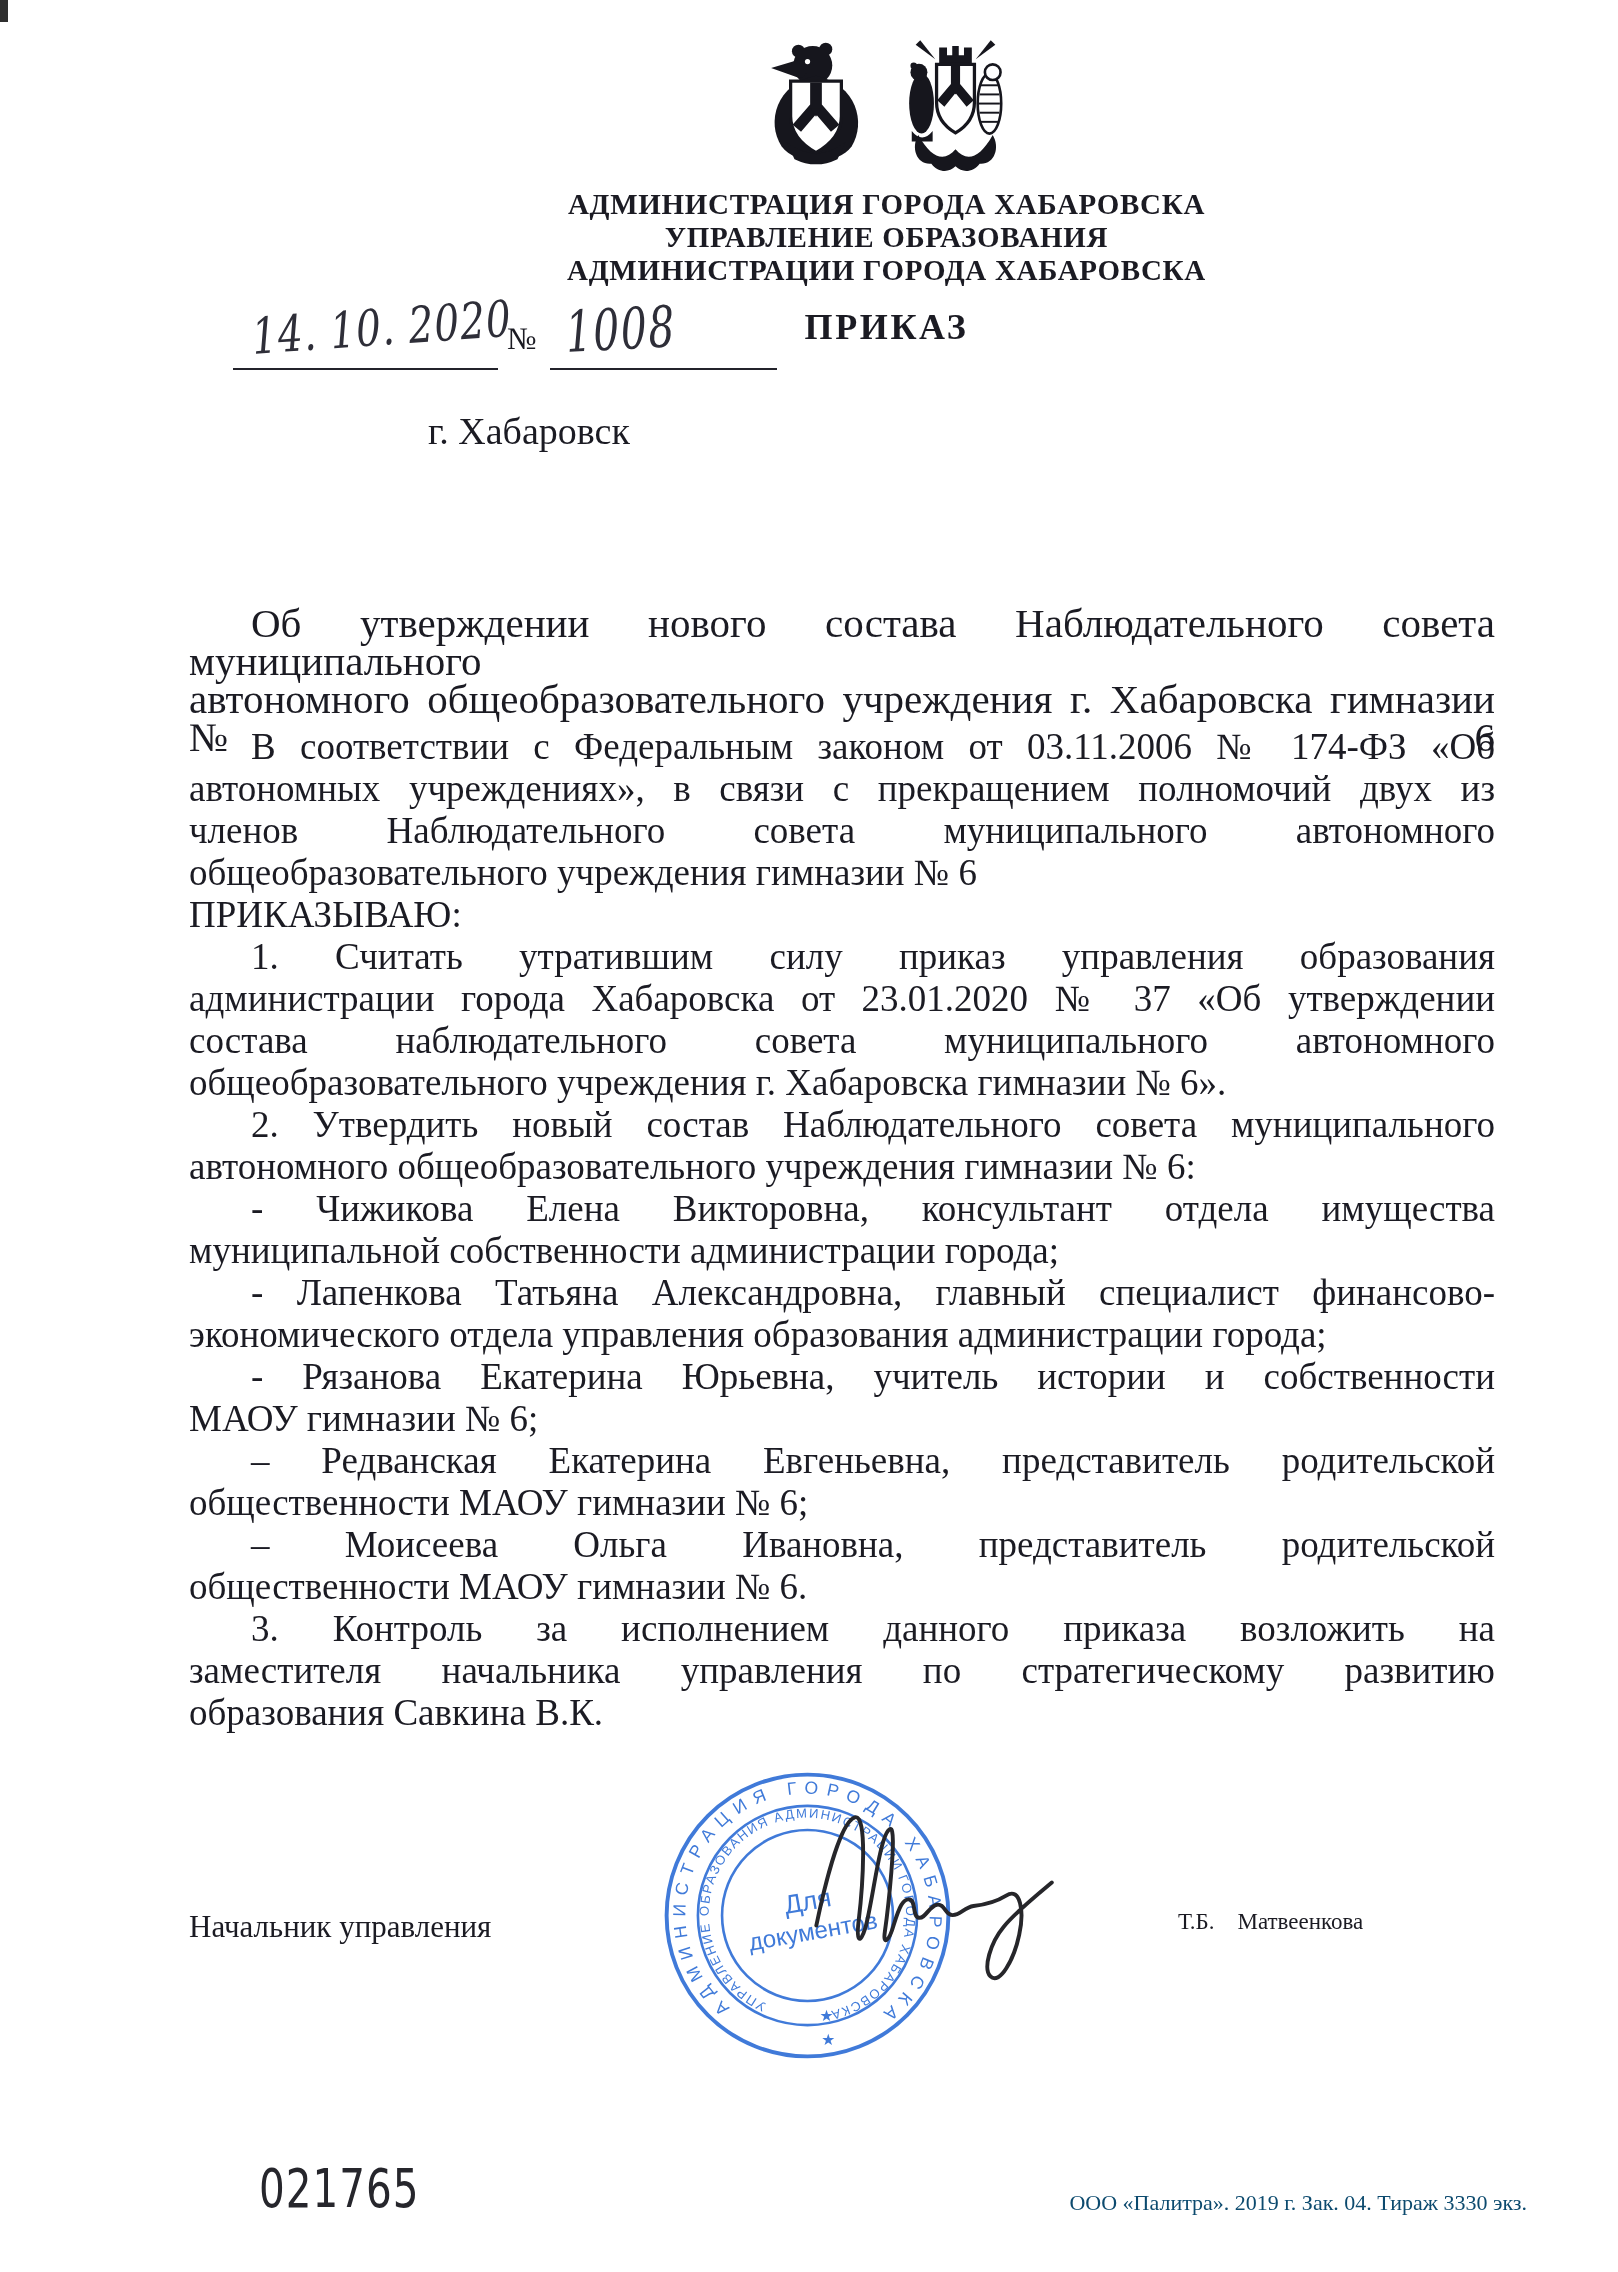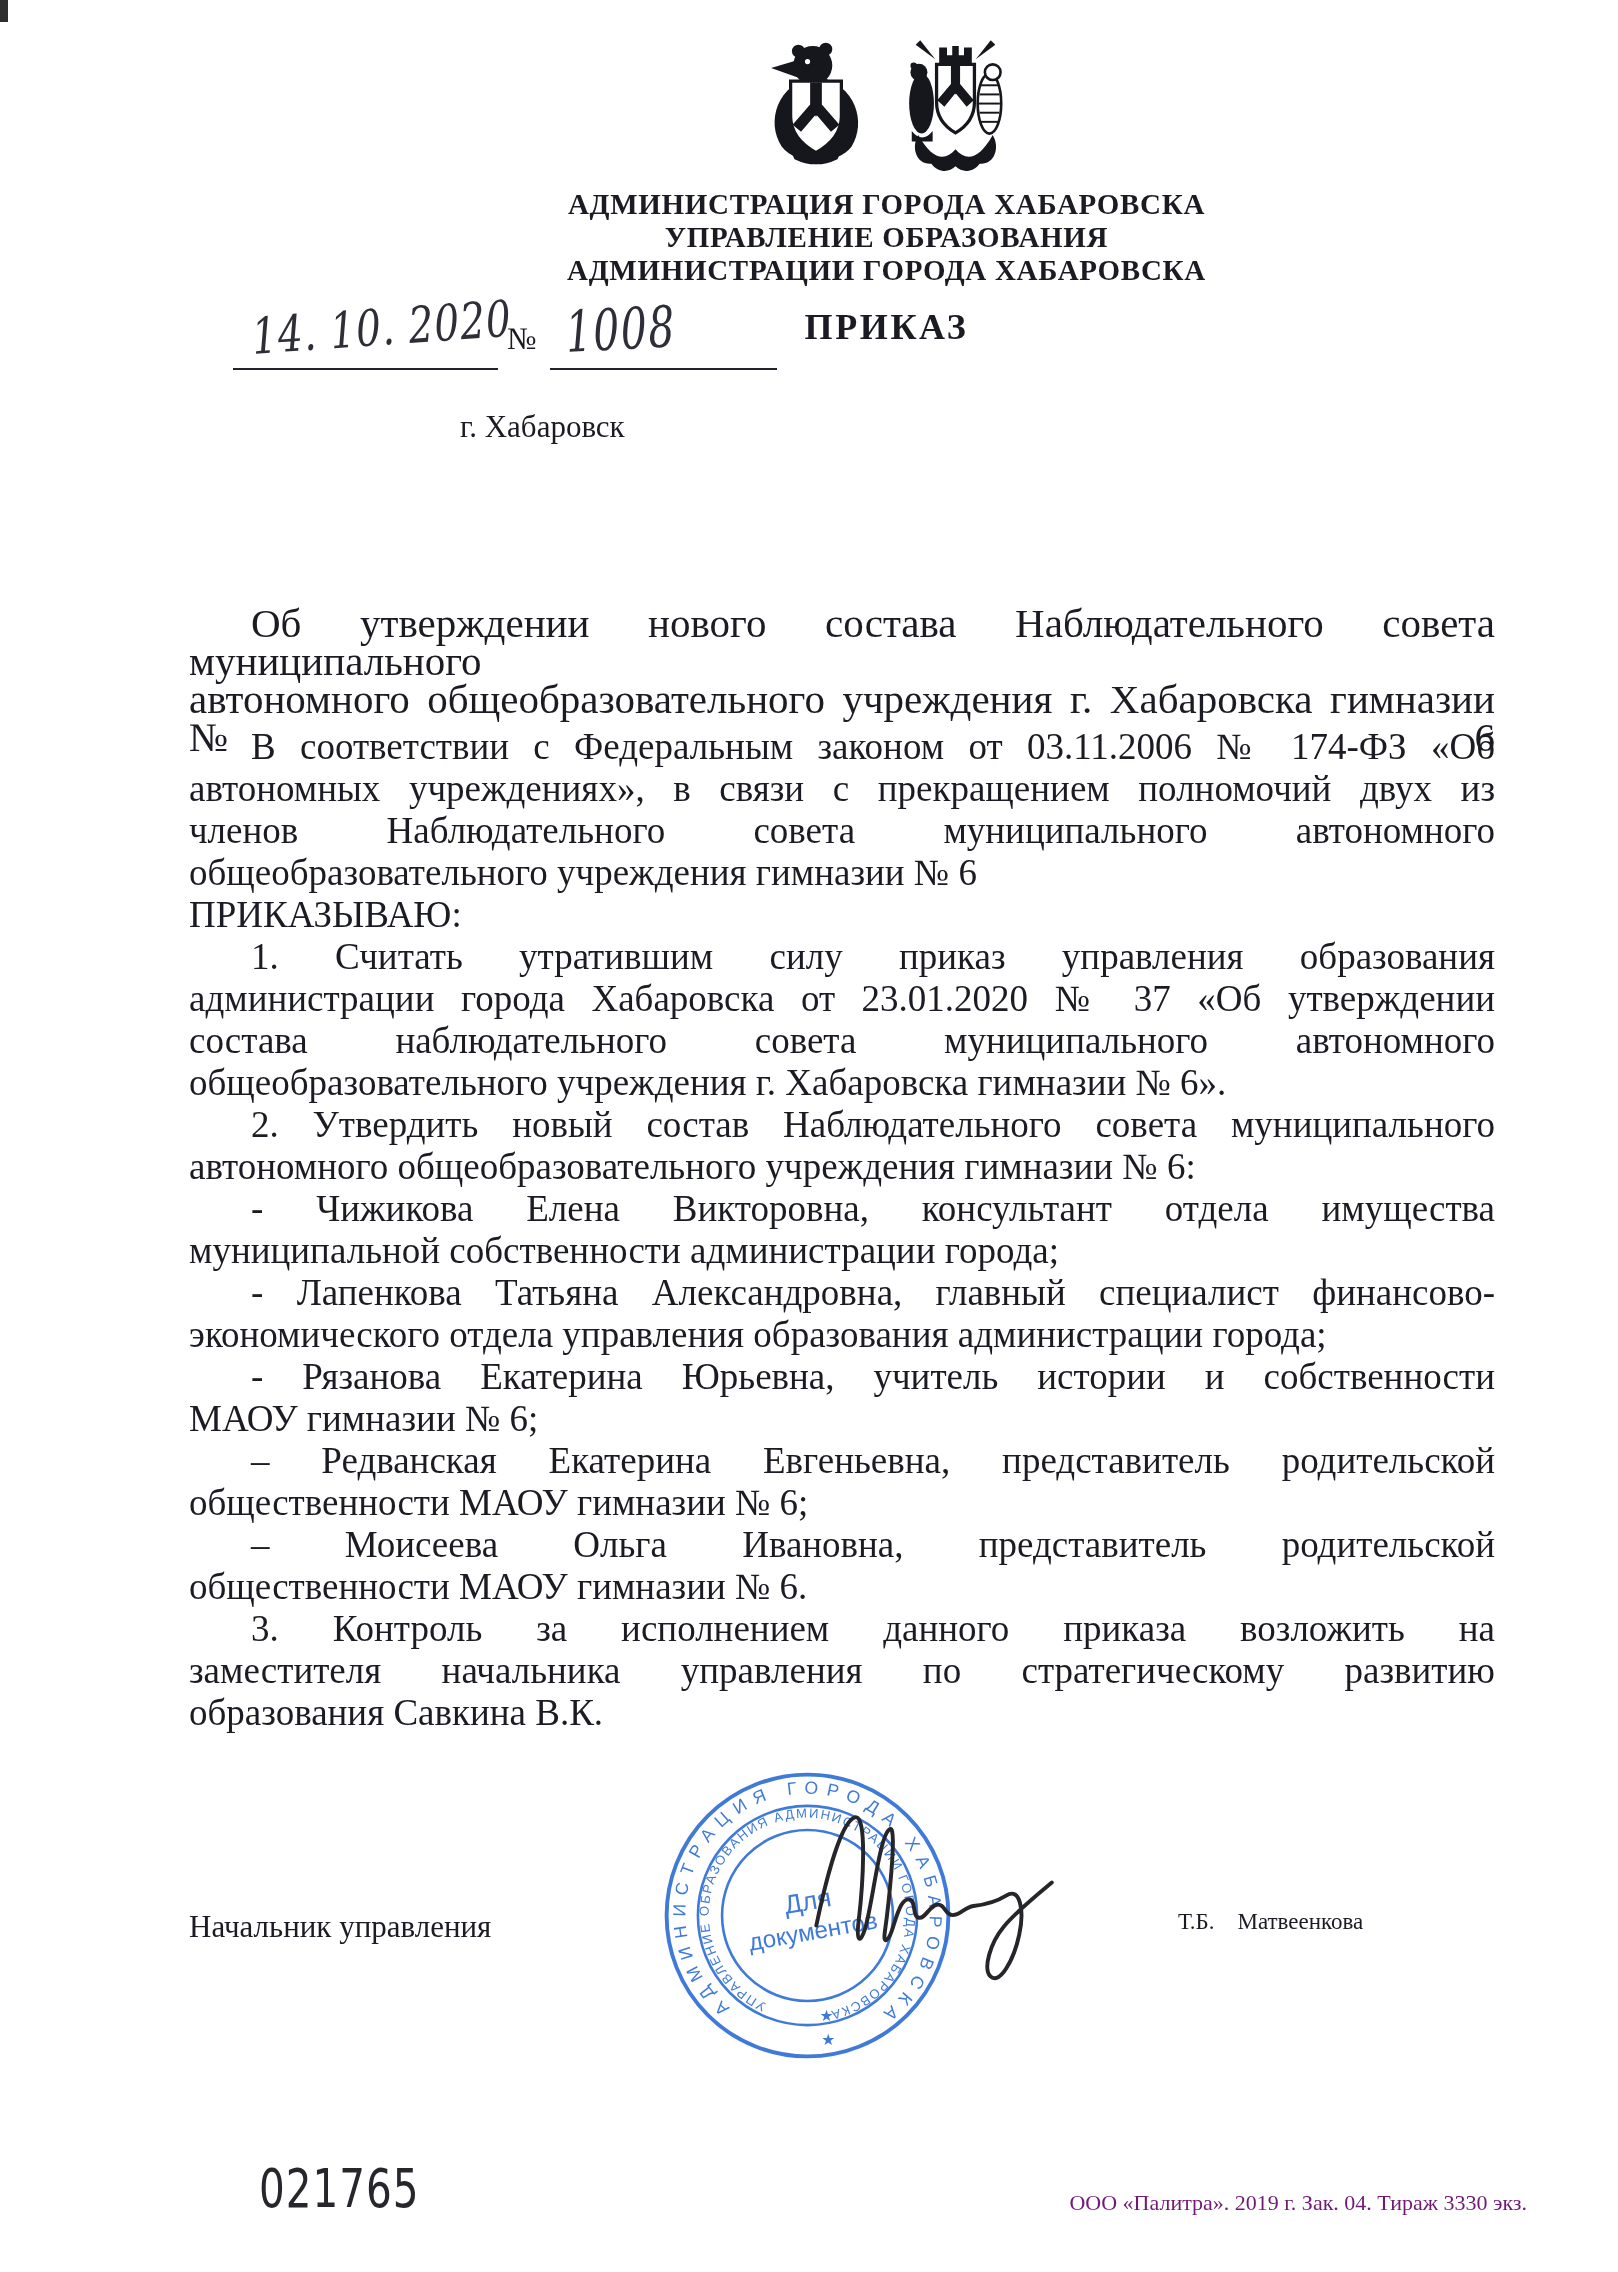"г. Хабаровск" #place { font-size: 31px -> 38px; left: 460px -> 428px }
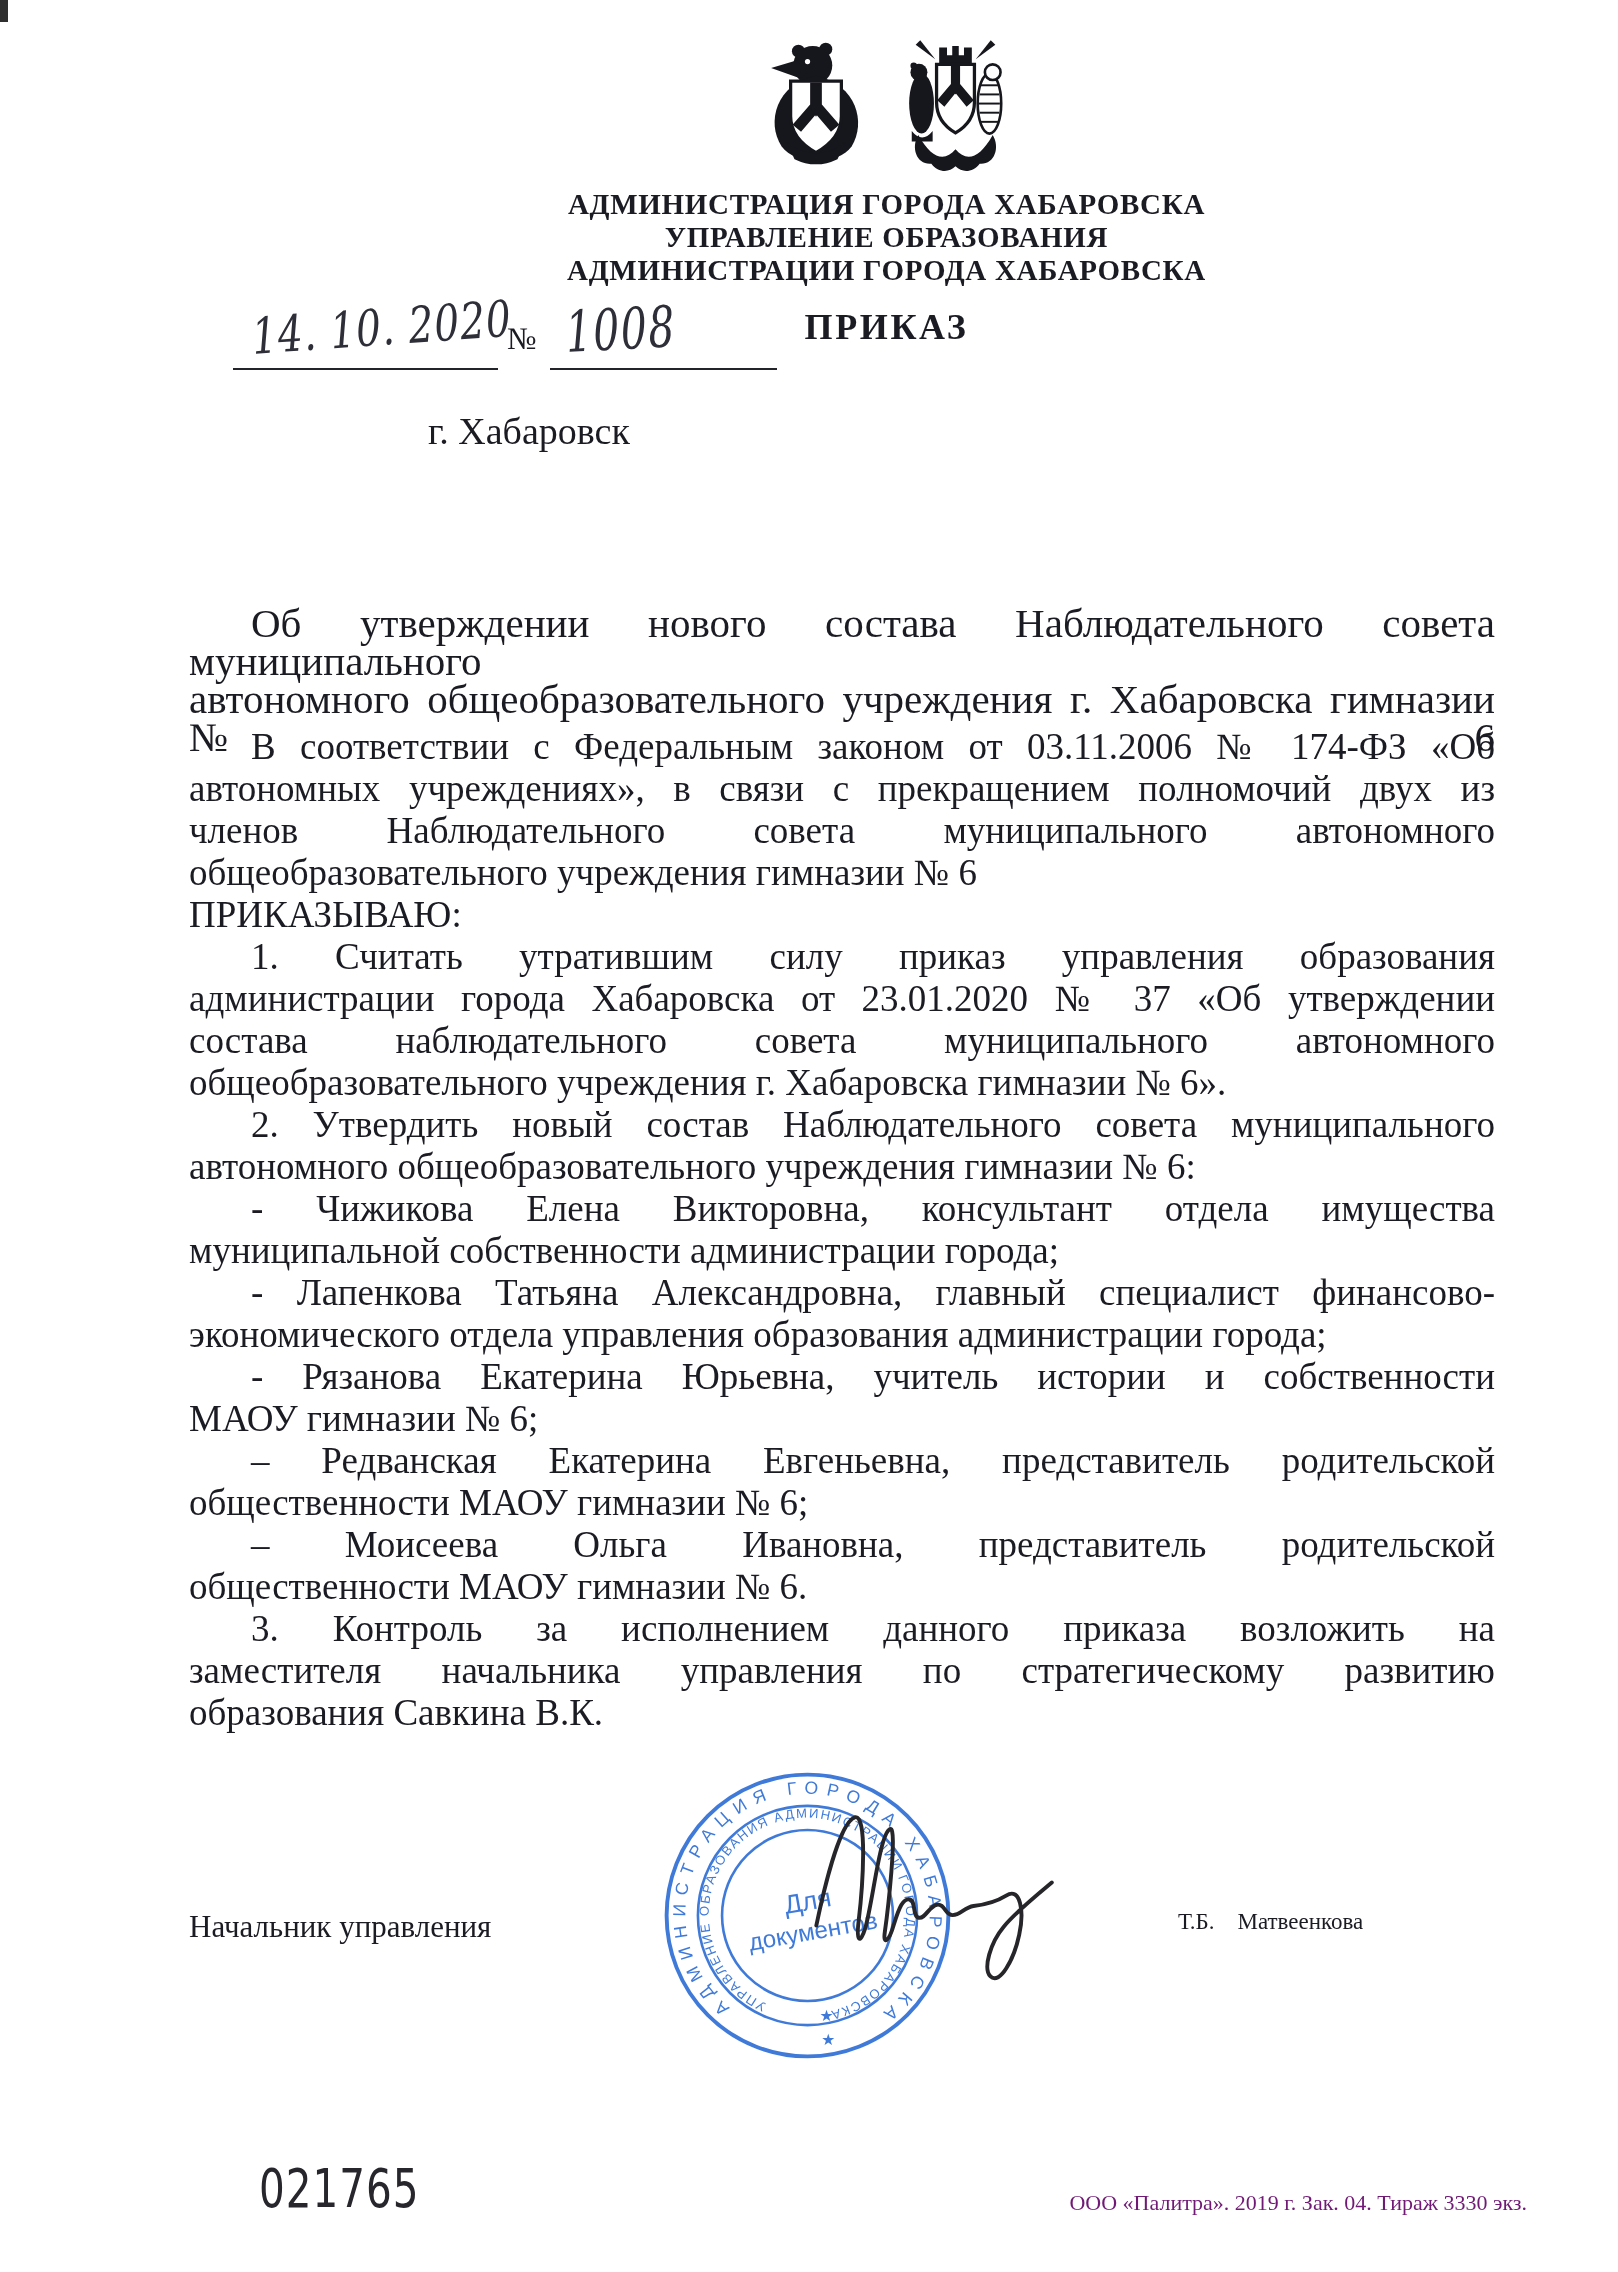"ООО «Палитра». 2019 г. Зак." #print-info { color: #701a75 -> #0c4a6e }
